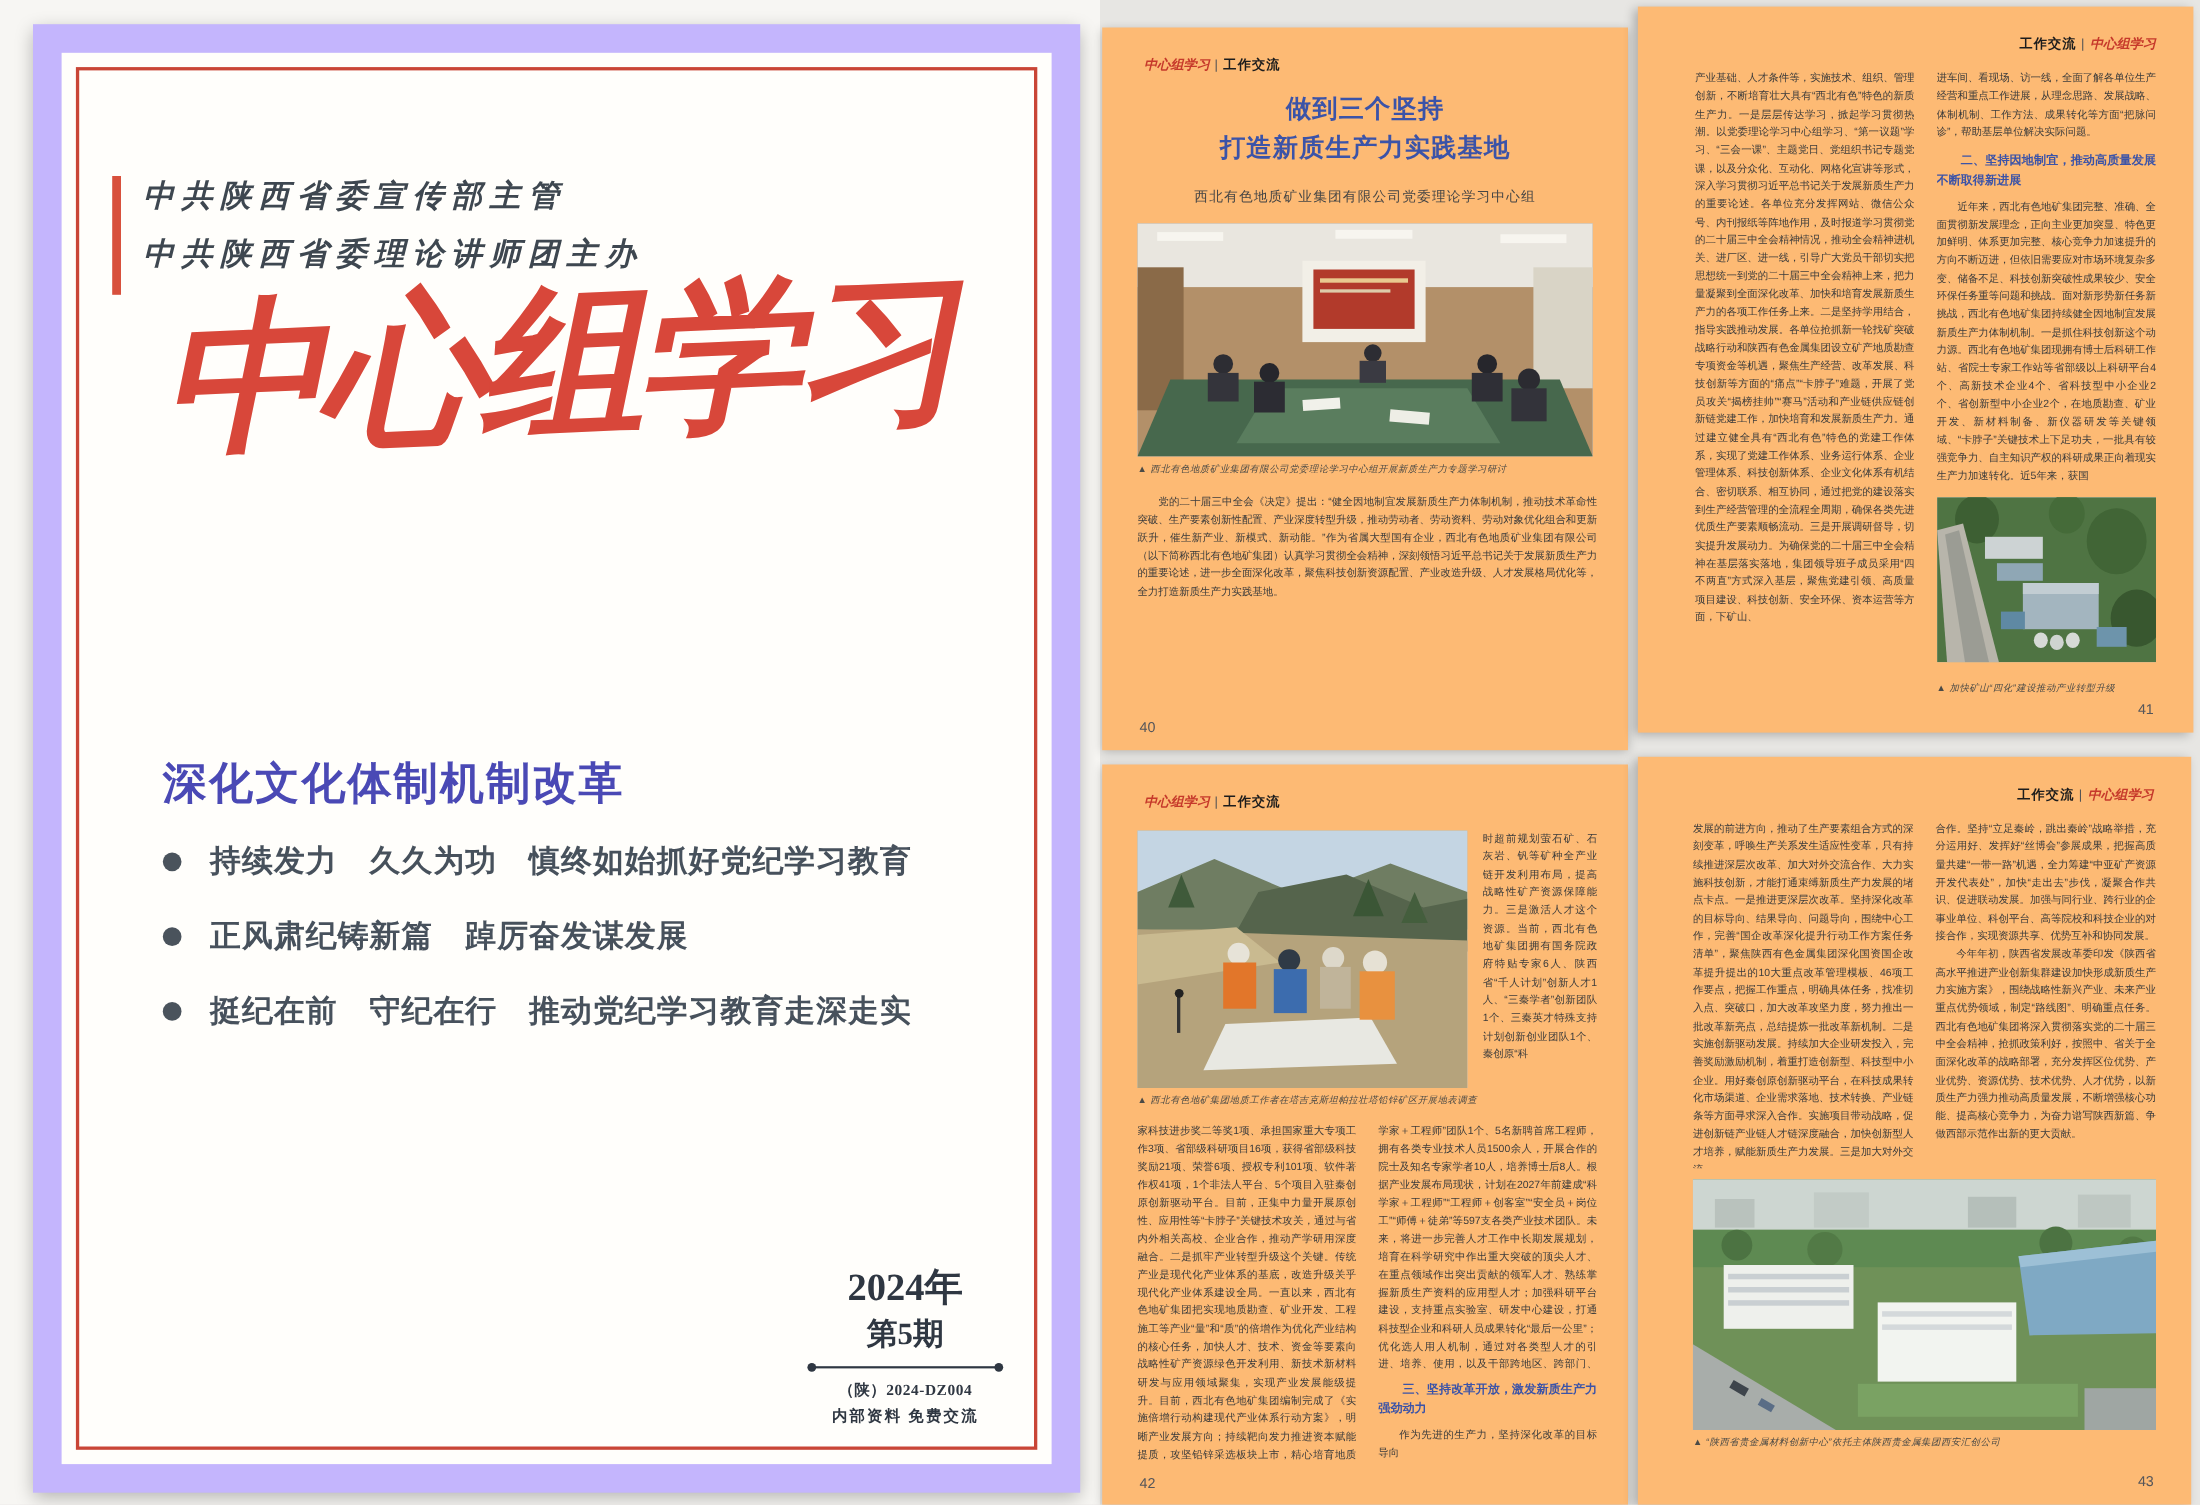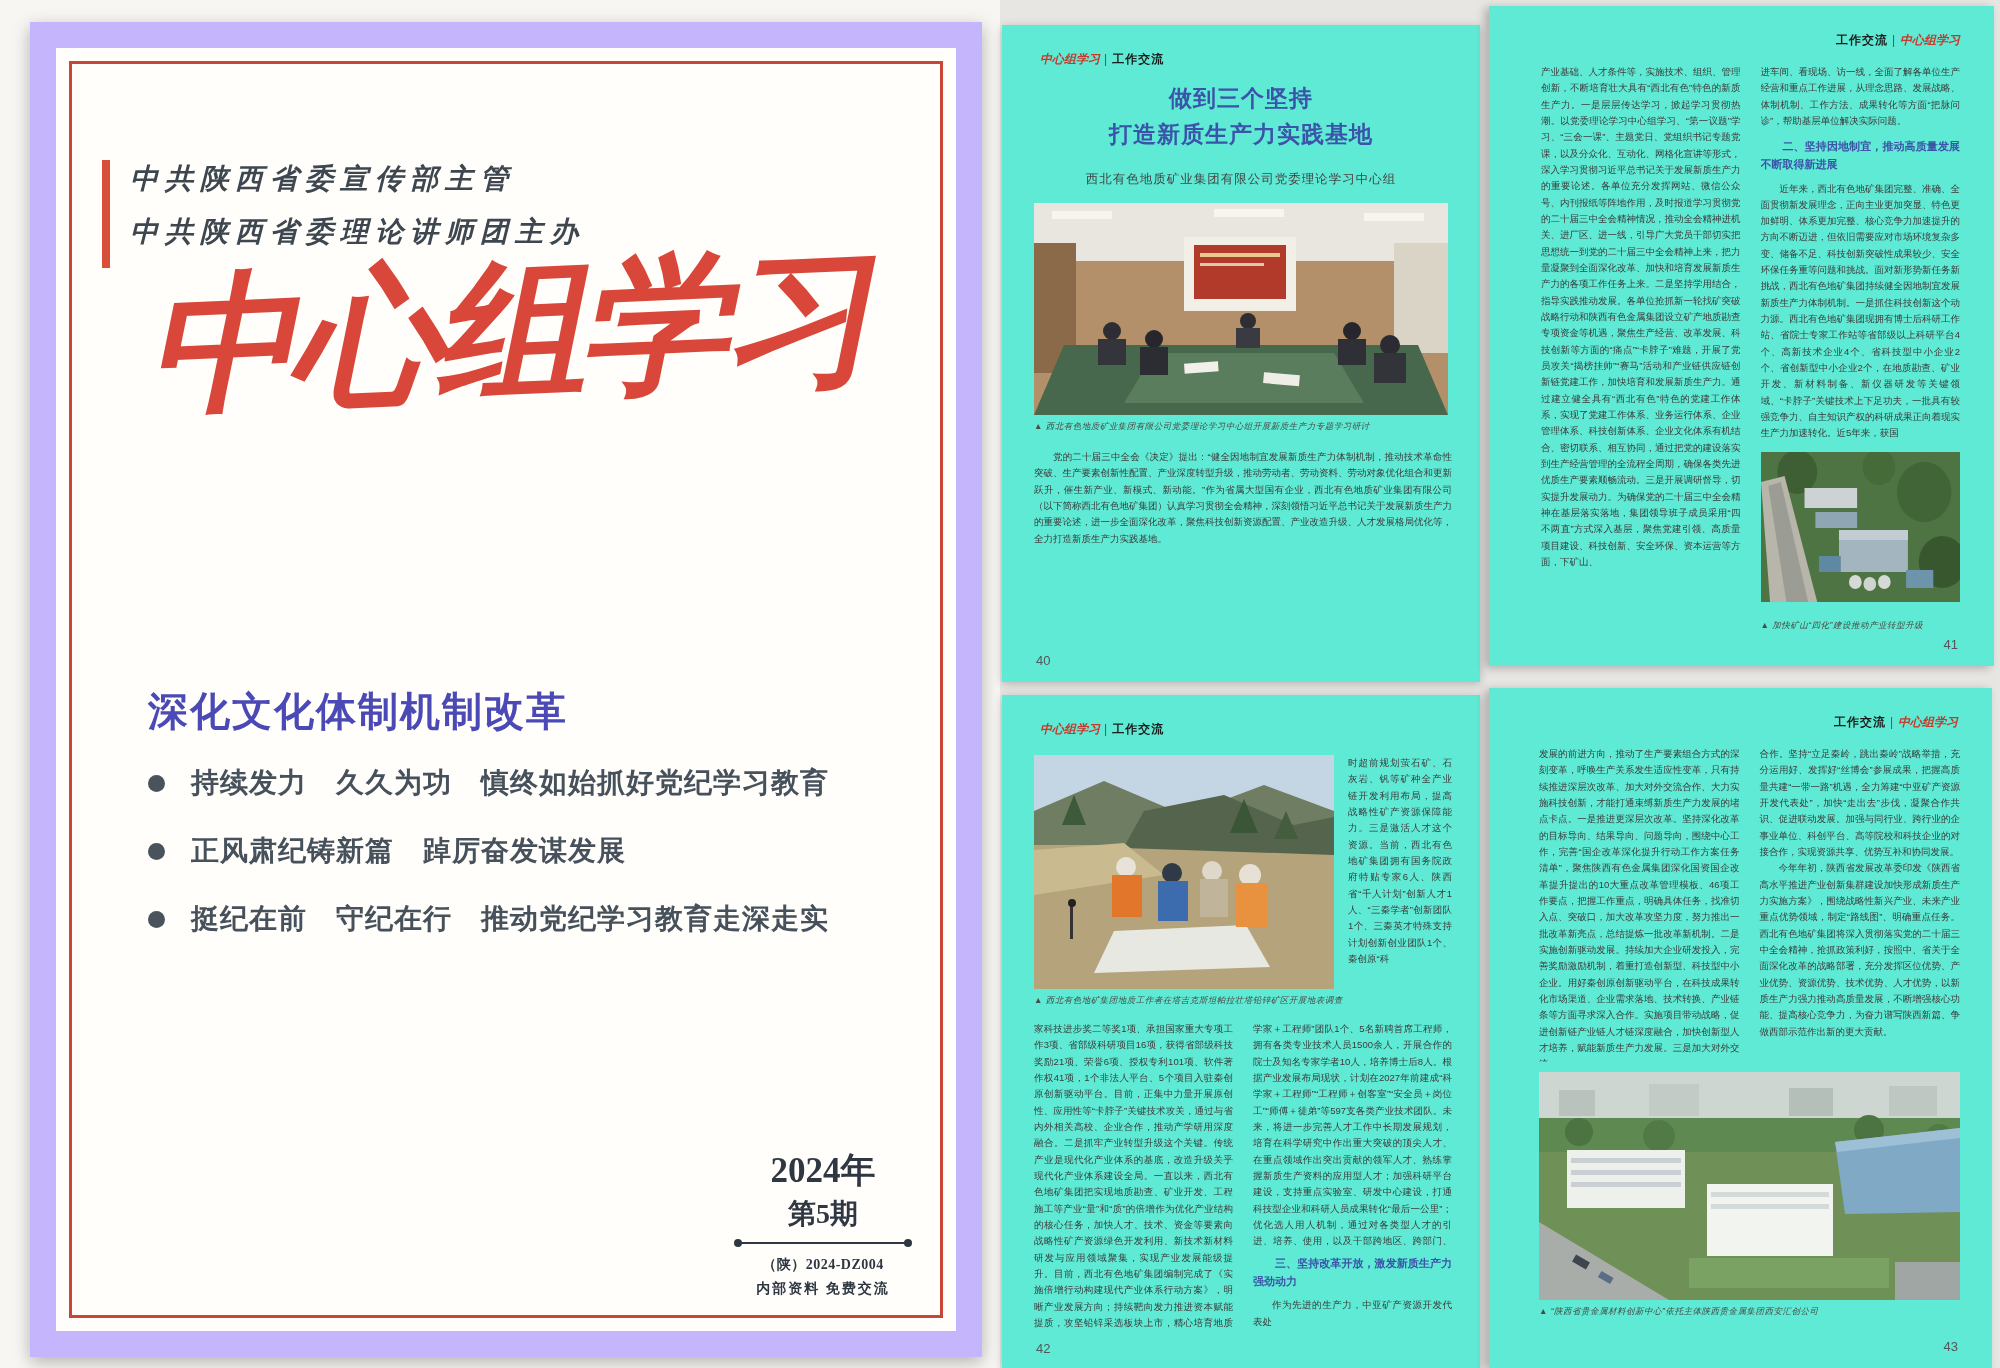"工作交流 | 中心组学习" .page { background: #5eead4 -> #fdba74 }
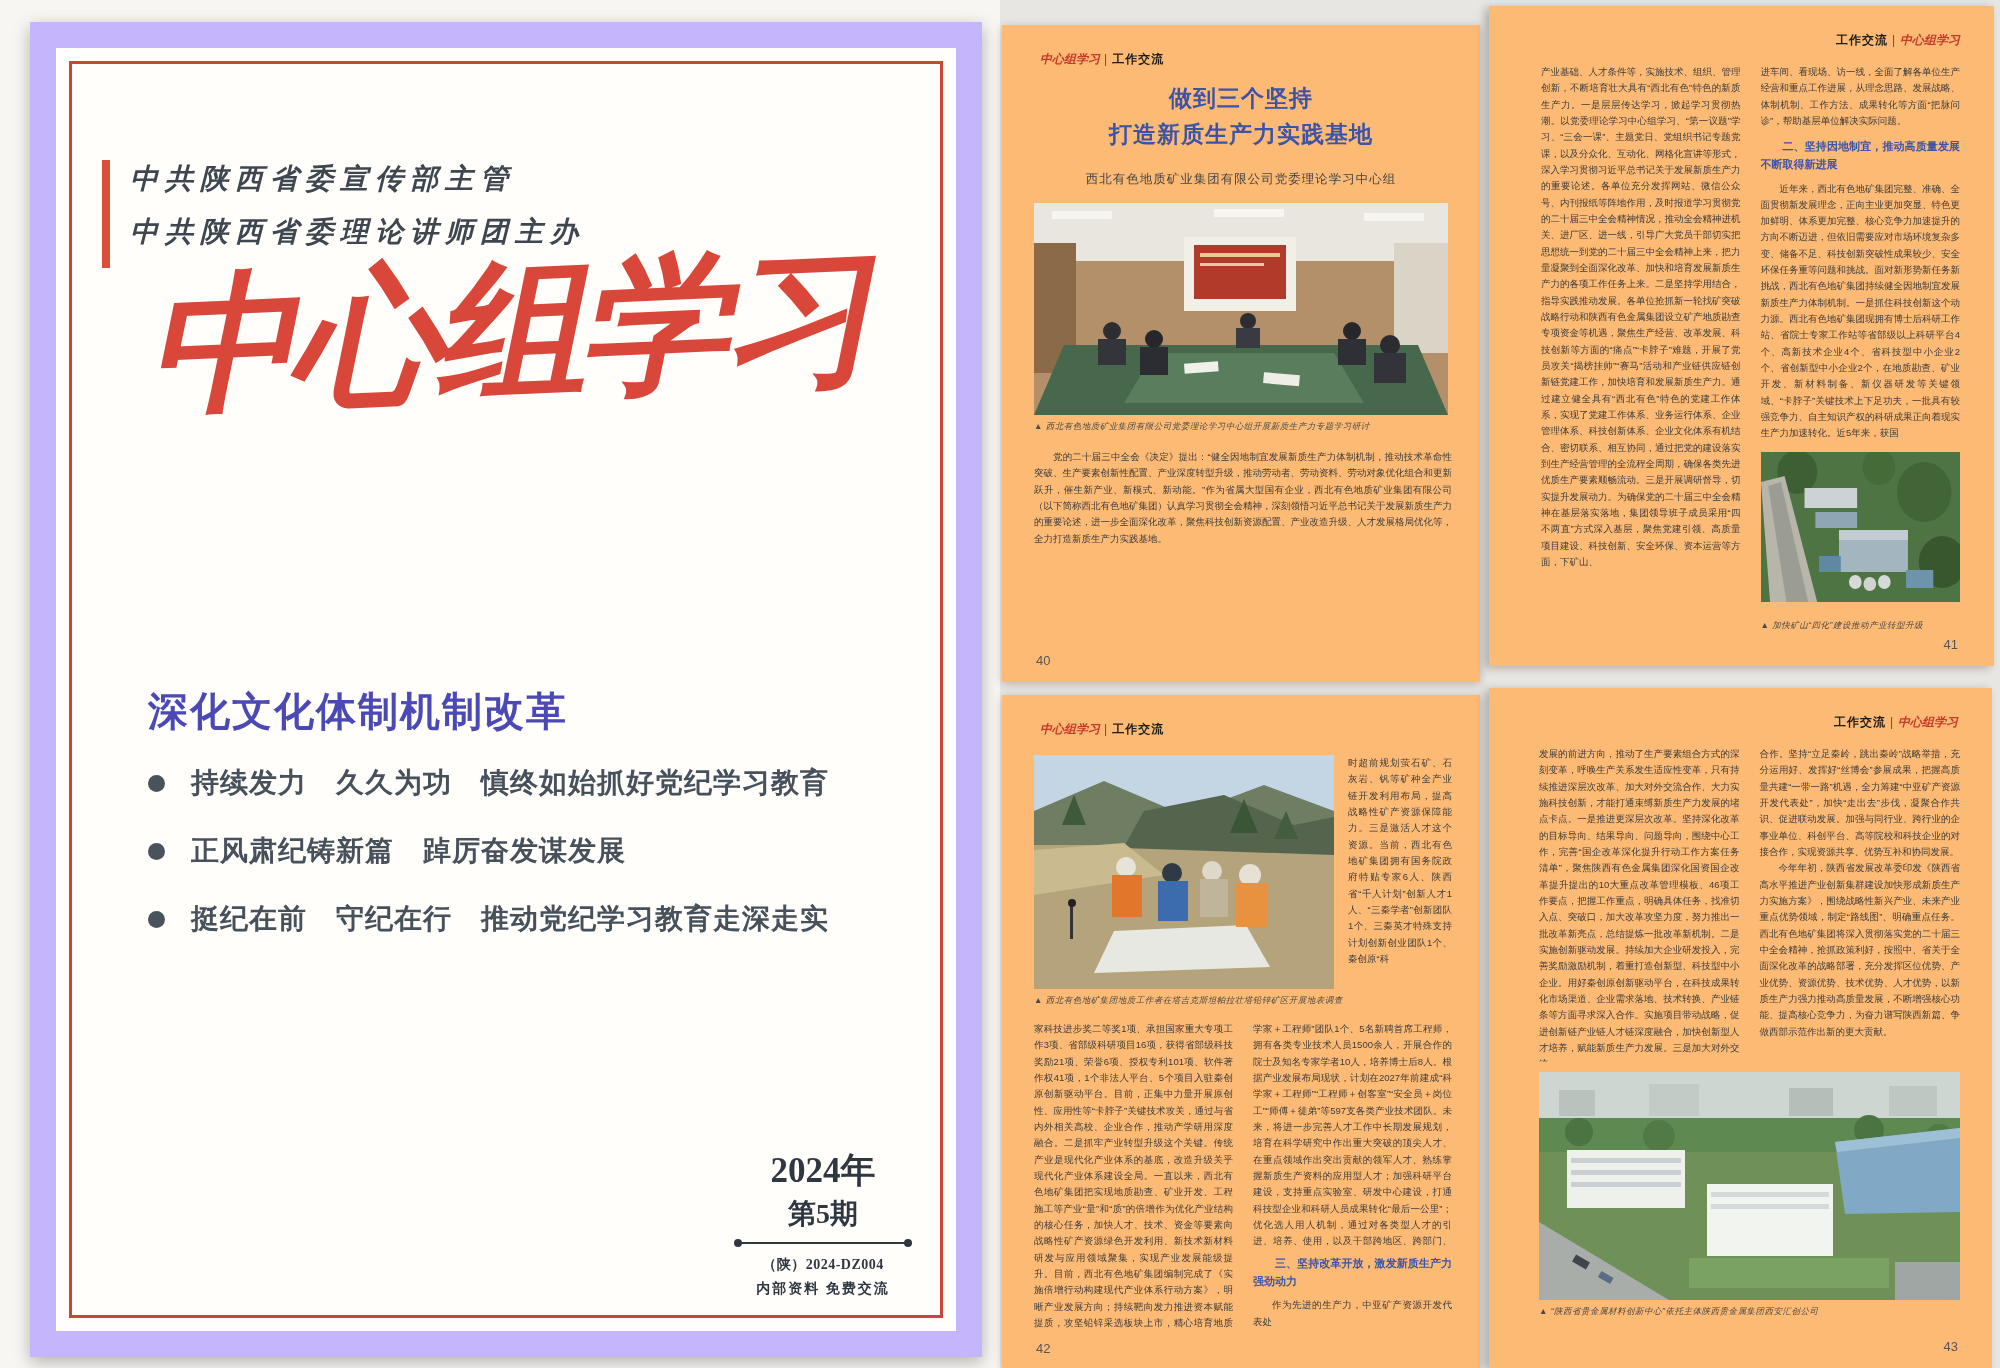"作为先进的生产力，中亚矿产资源开发代表处" p.ind { text: 中亚矿产资源开发代表处 -> 坚持深化改革的目标导向 }
